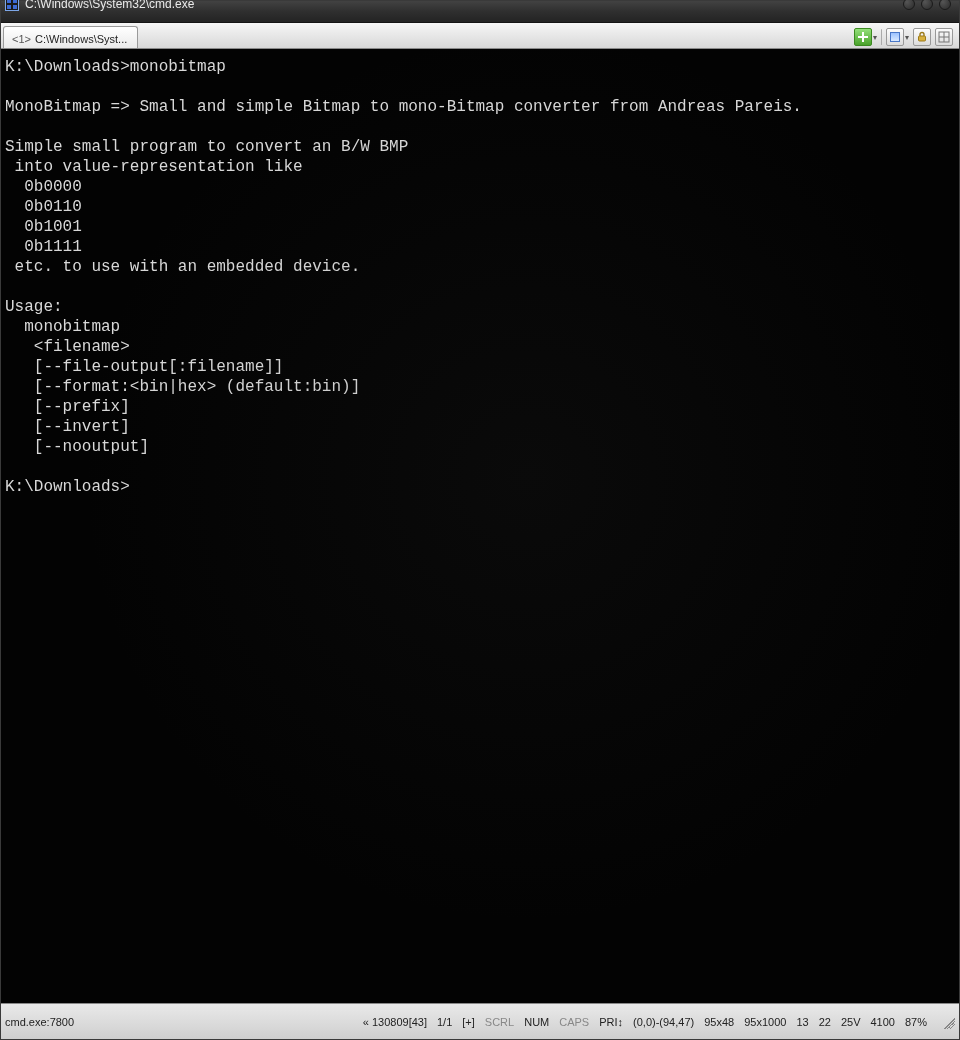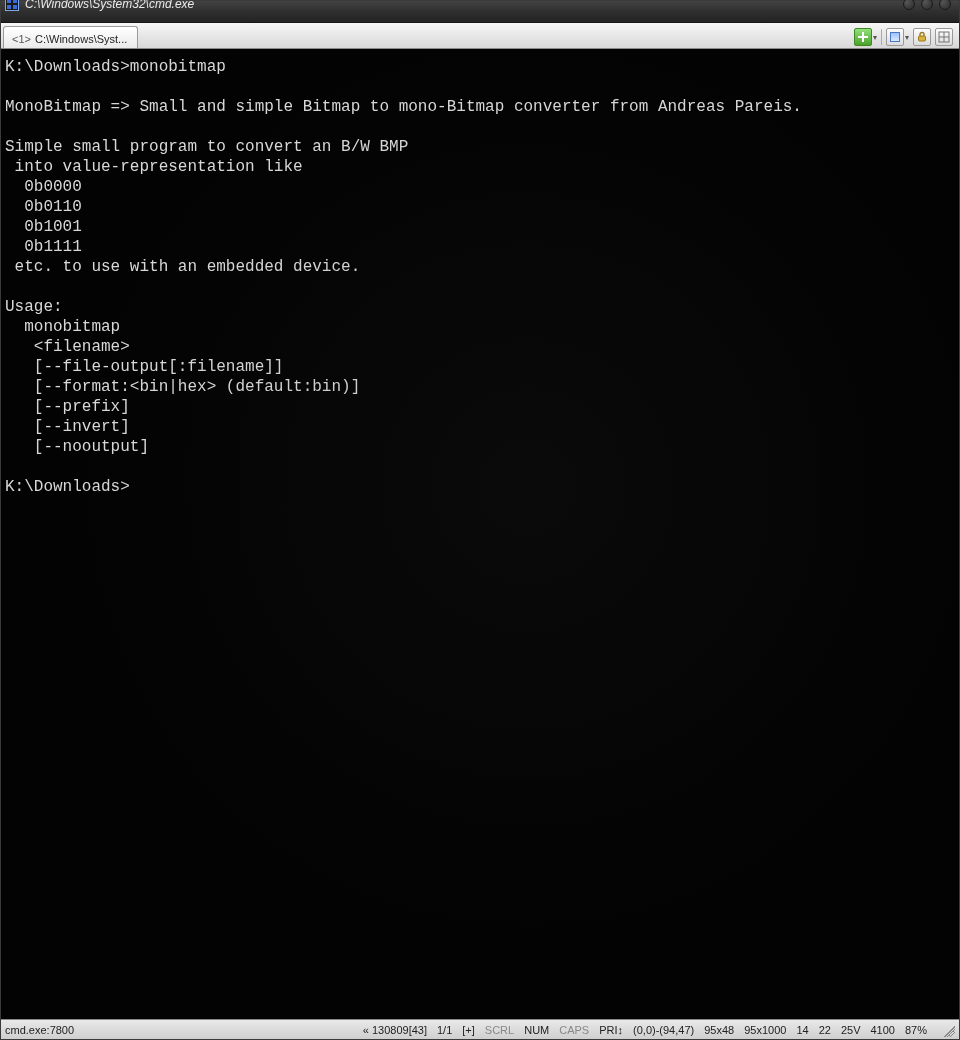"C:\Windows\System32\cmd.exe" .titlebar { font-style: italic -> none }
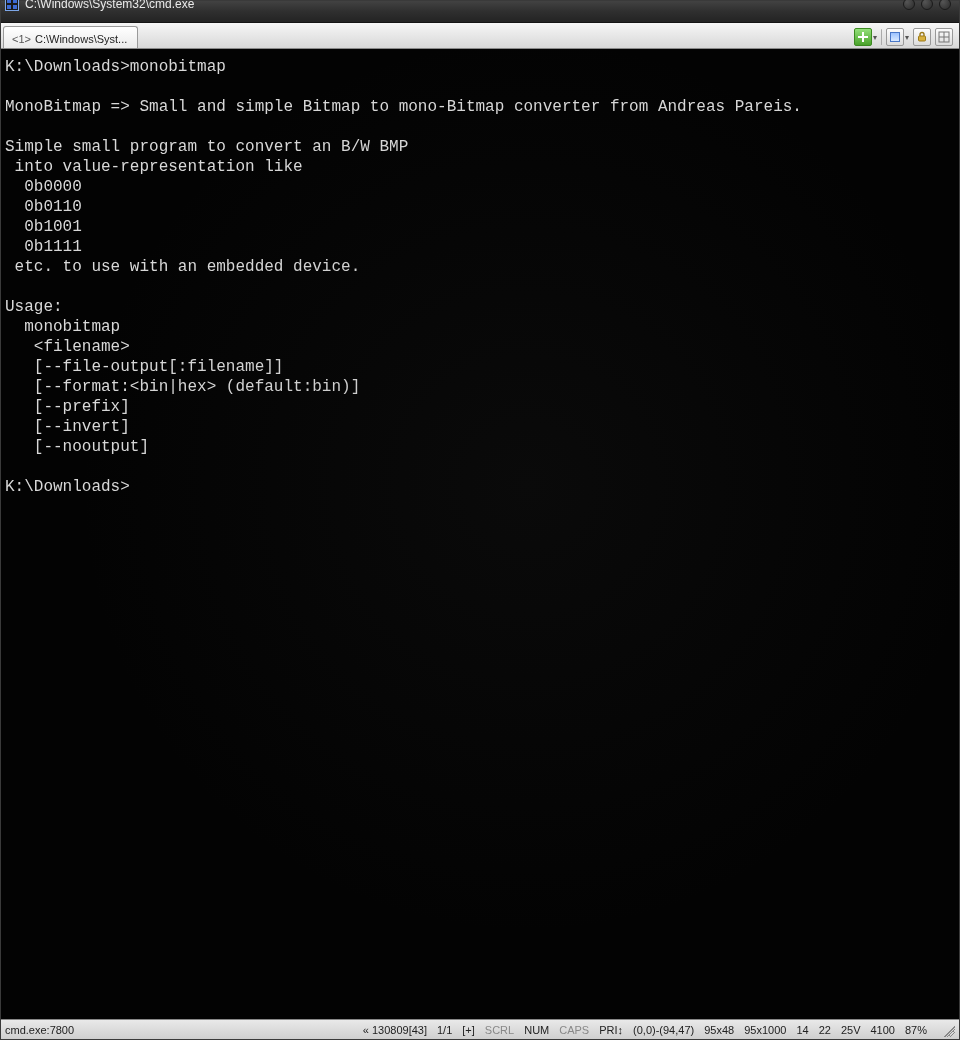"cmd.exe:7800" .statusbar { height: 20px -> 36px }
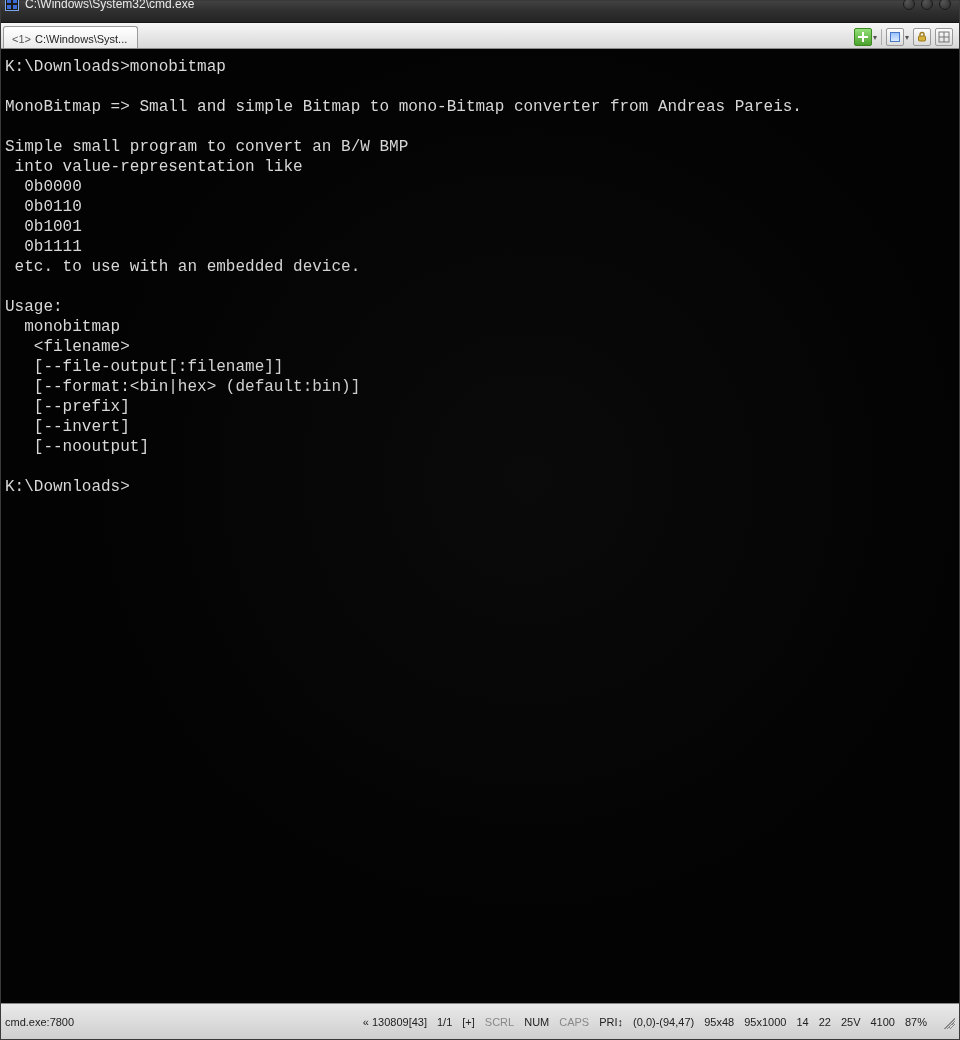"14" span { text: 14 -> 13 }
